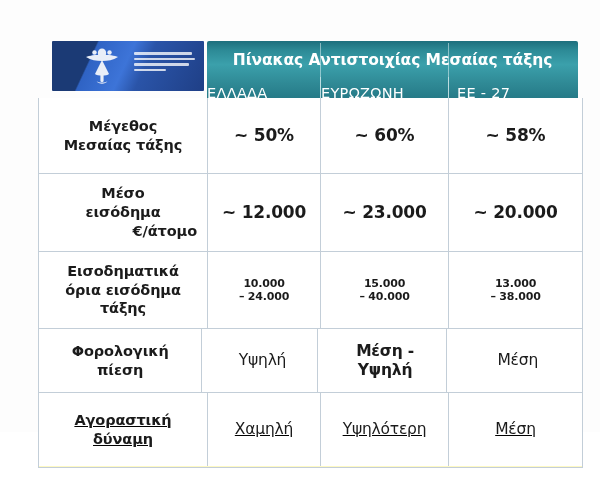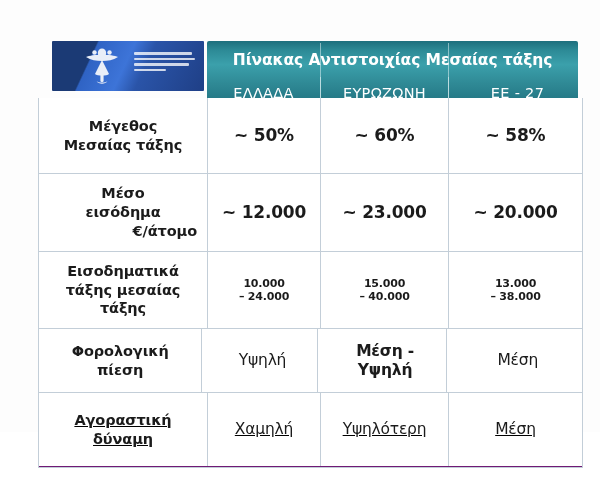"ΕΛΛΑΔΑ" .hsub { text-align: center -> none }
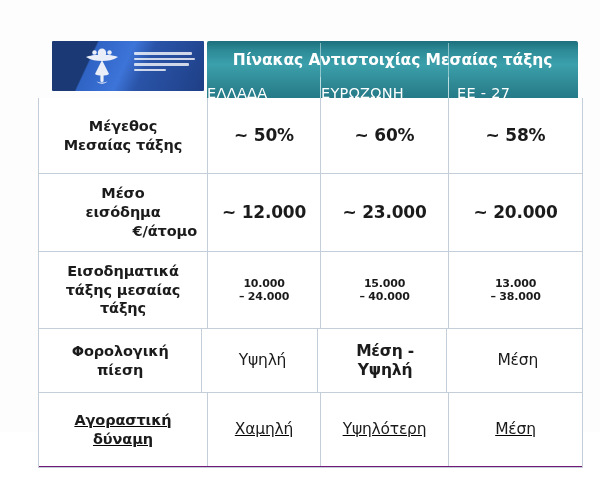"Μέγεθος" #table { background: #701a75 -> #fef9c3 }
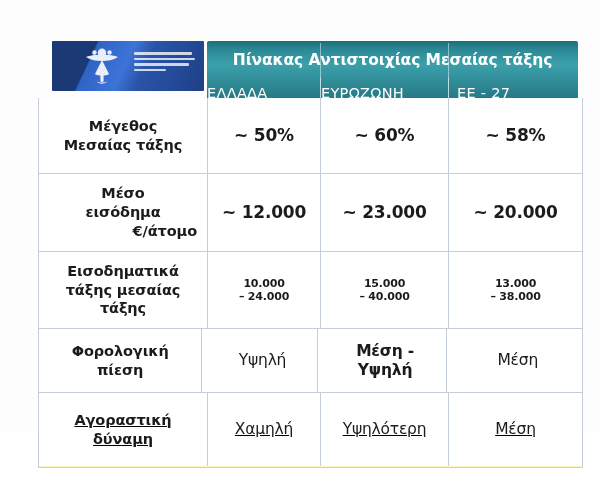"τάξης μεσαίας" span.l-main { text: τάξης μεσαίας -> όρια εισόδημα }
